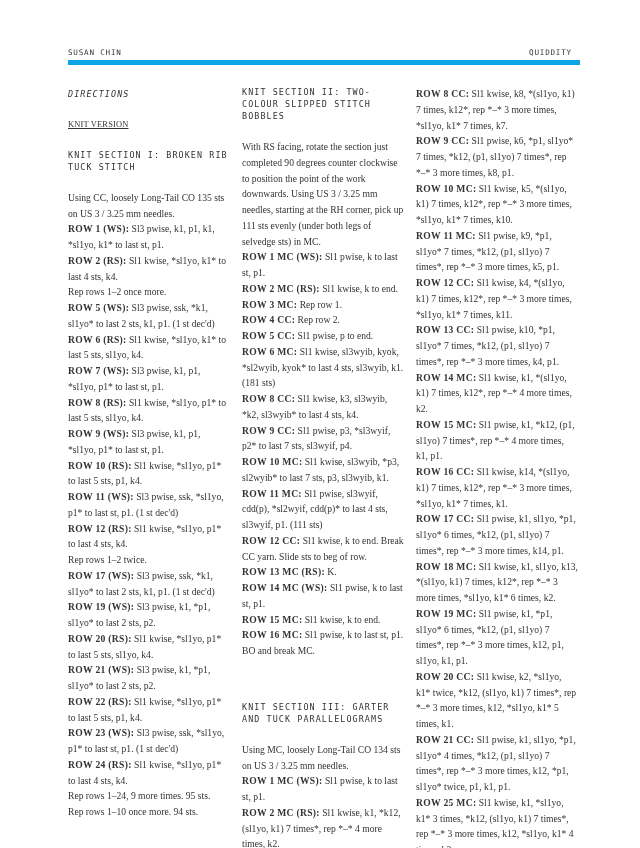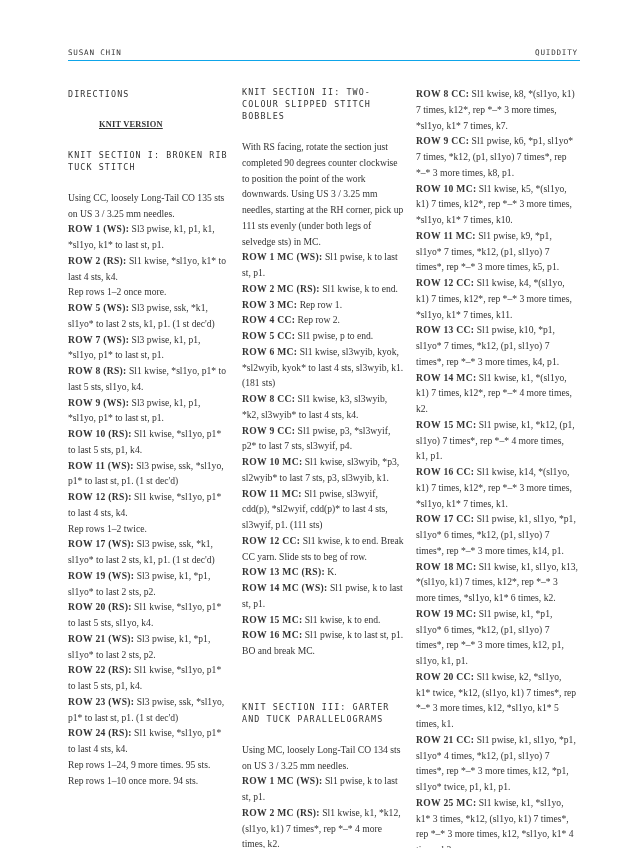"SUSAN CHIN" .header { border-bottom: 1px solid #0ea5e9 -> 5px solid #0ea5e9 }
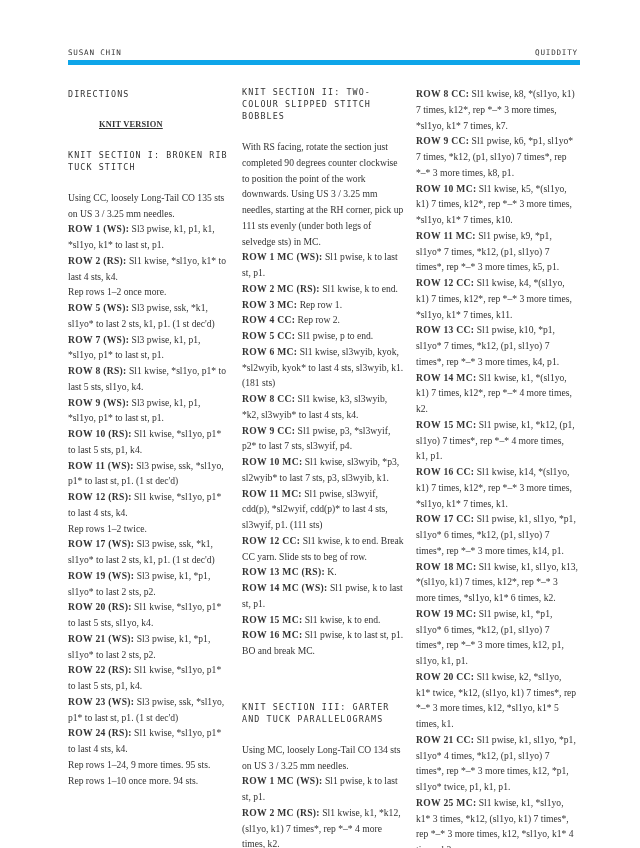"QUIDDITY" .hdr.right { right: 2px -> 8px }
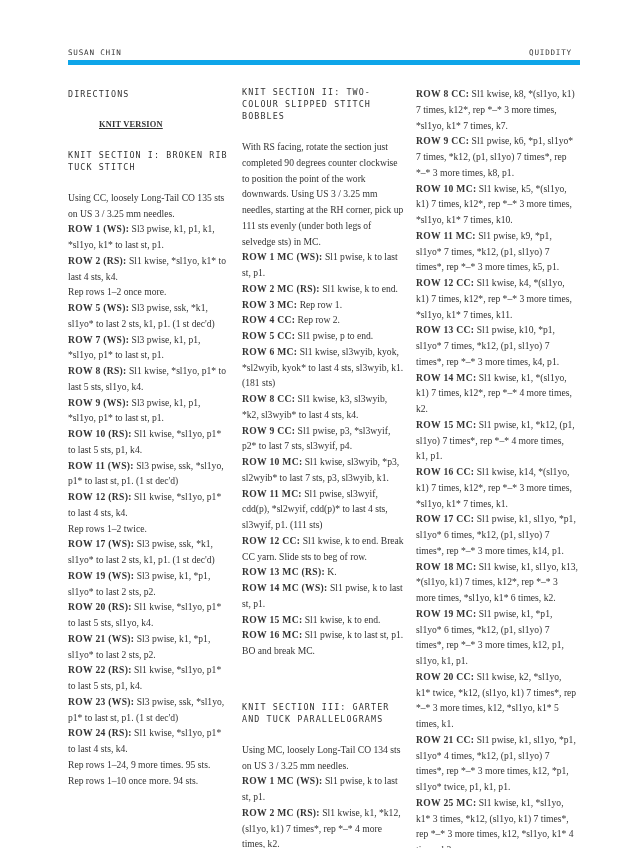"DIRECTIONS" .dir { font-style: none -> italic }
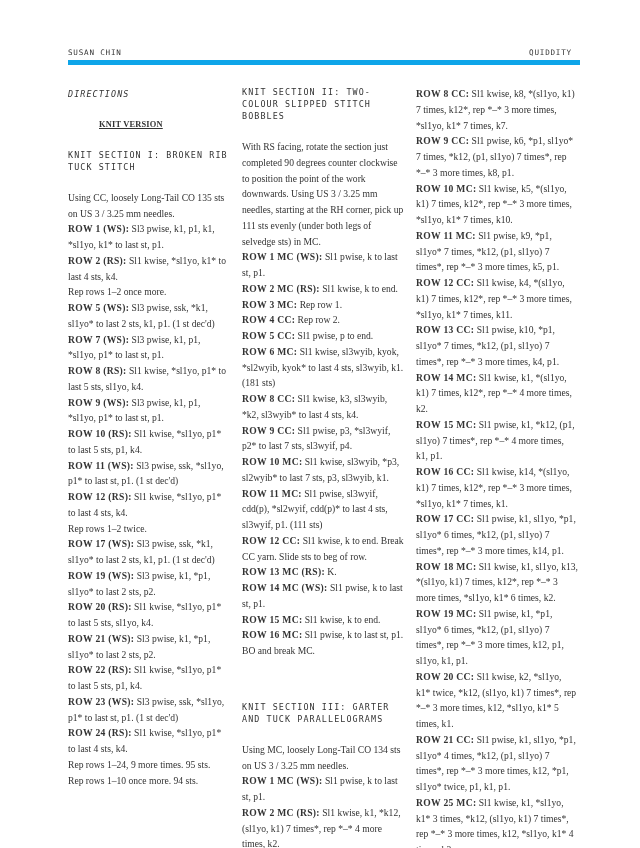"KNIT VERSION" .kv { font-weight: bold -> normal; margin-left: 31px -> none }
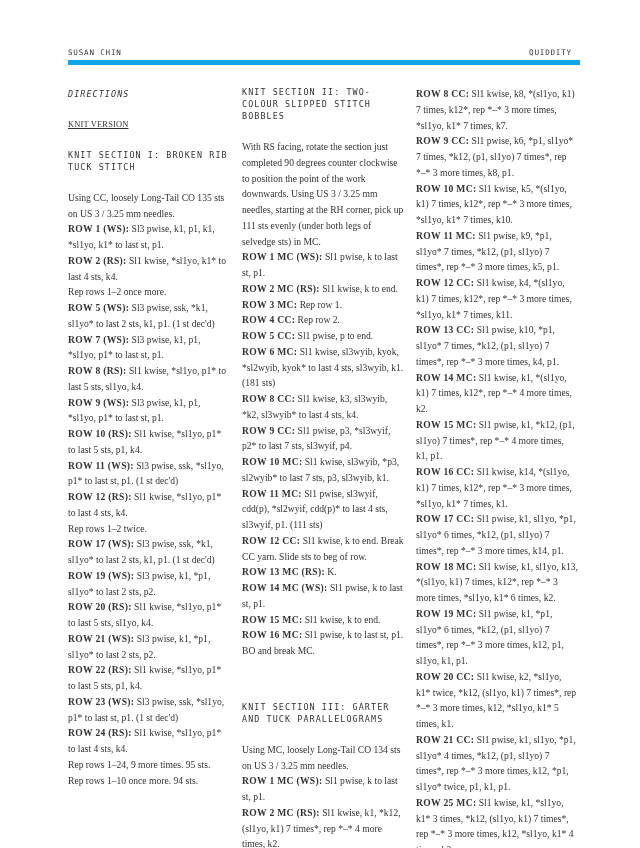"ROW 6 (RS): Sl1 kwise," p.p { html: none -> <p><span>ROW 6 (RS):</span><span> Sl1 kwise, *sl1yo, k1* to last 5 sts, sl1yo, k4.</span></p> }
